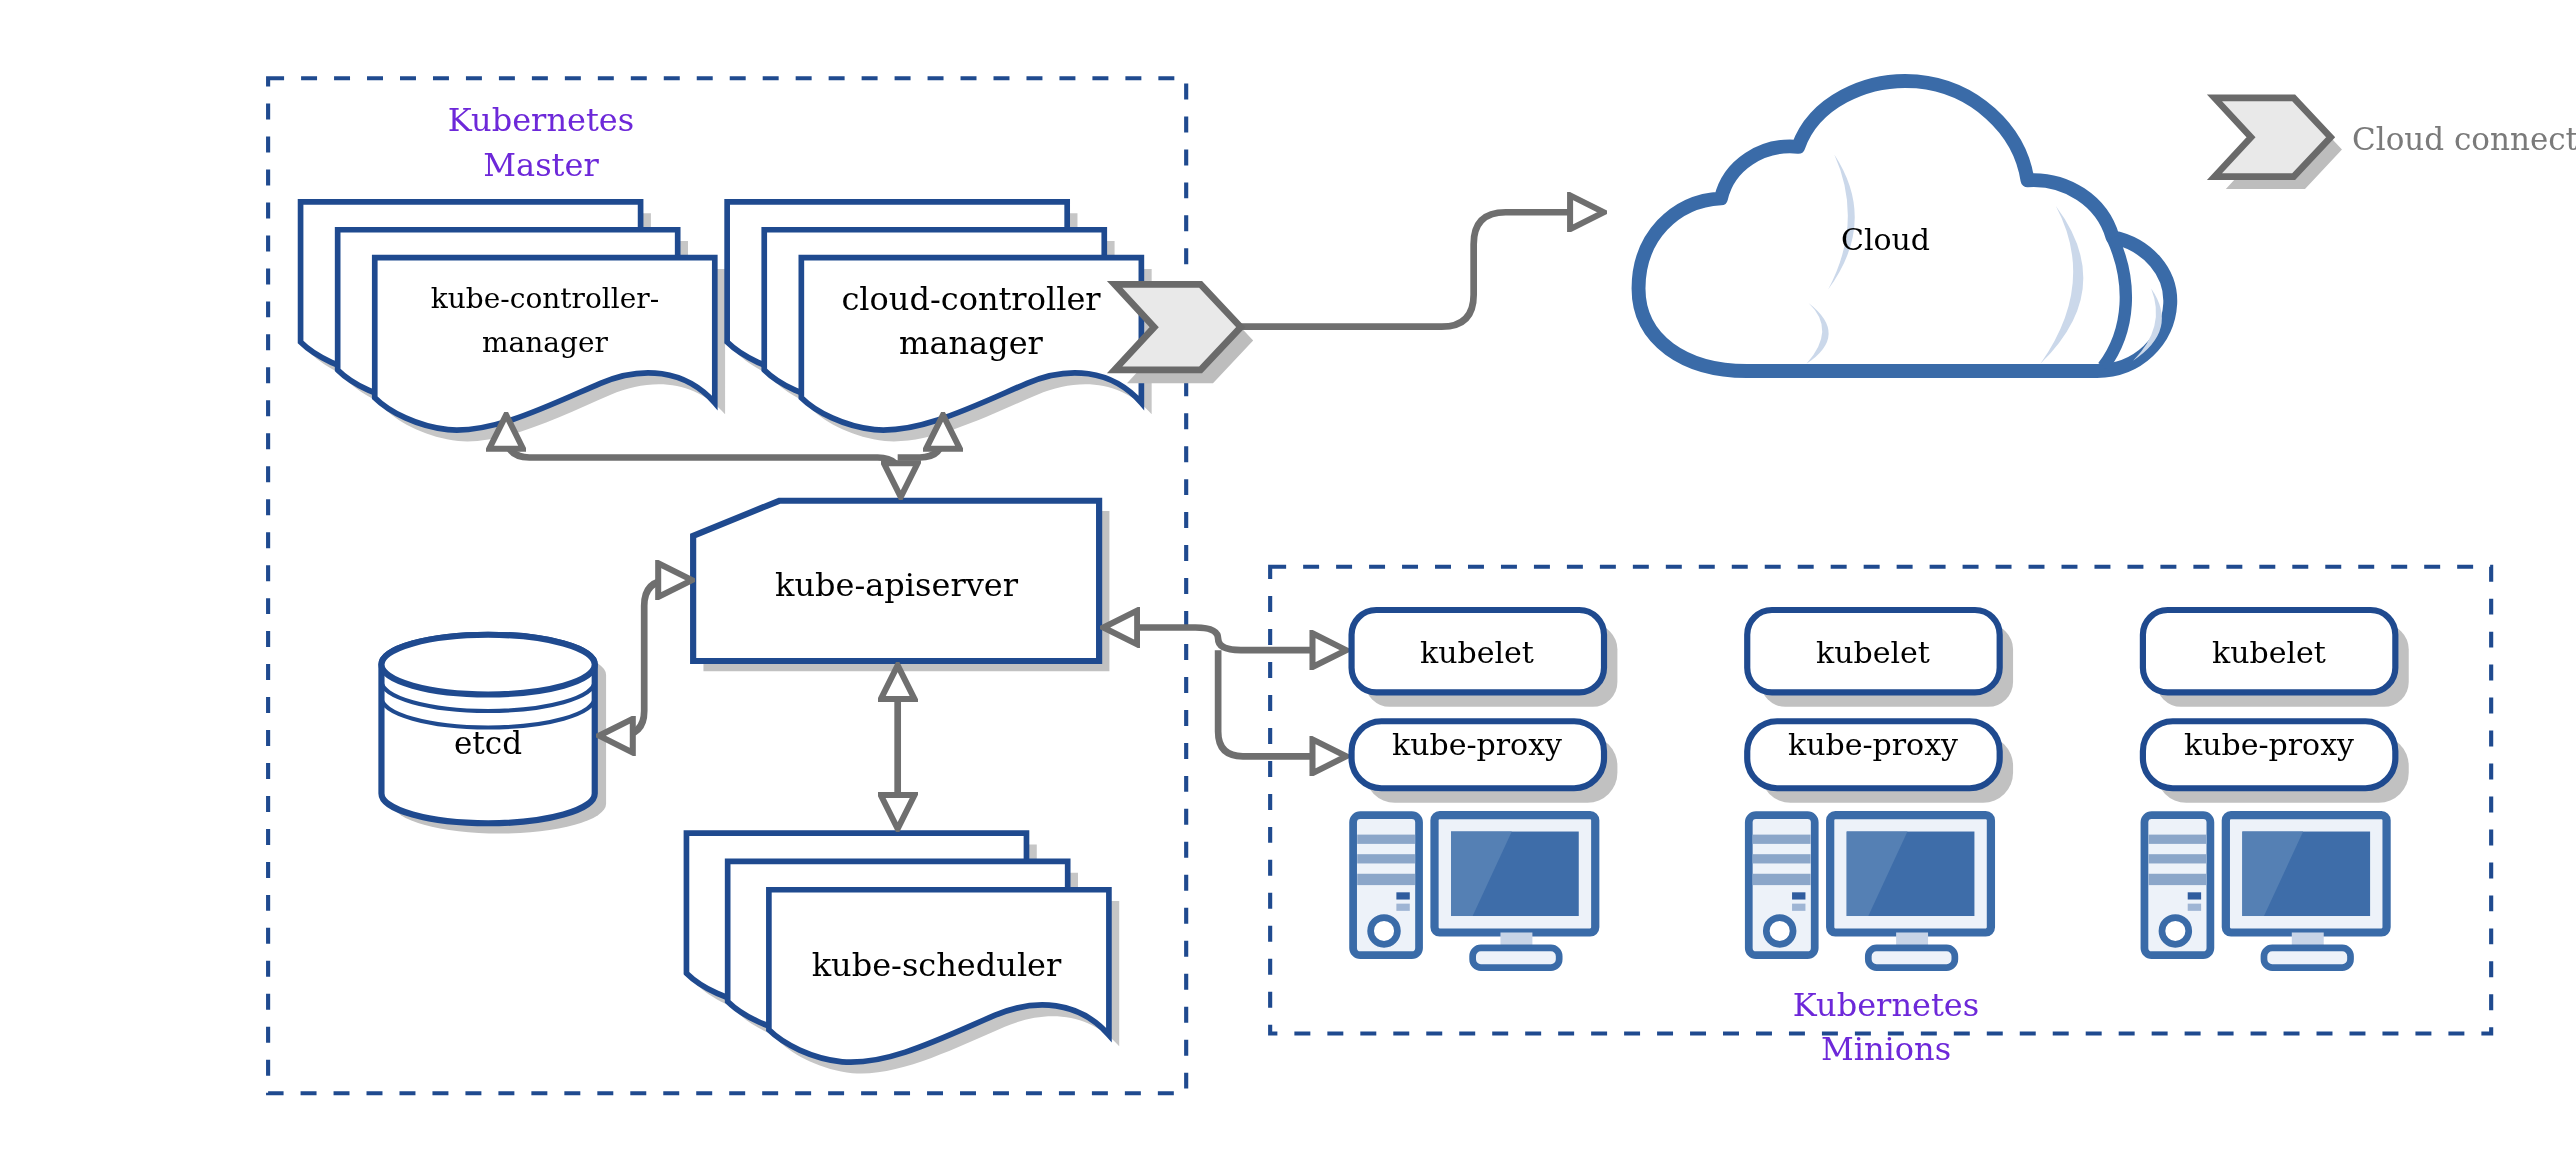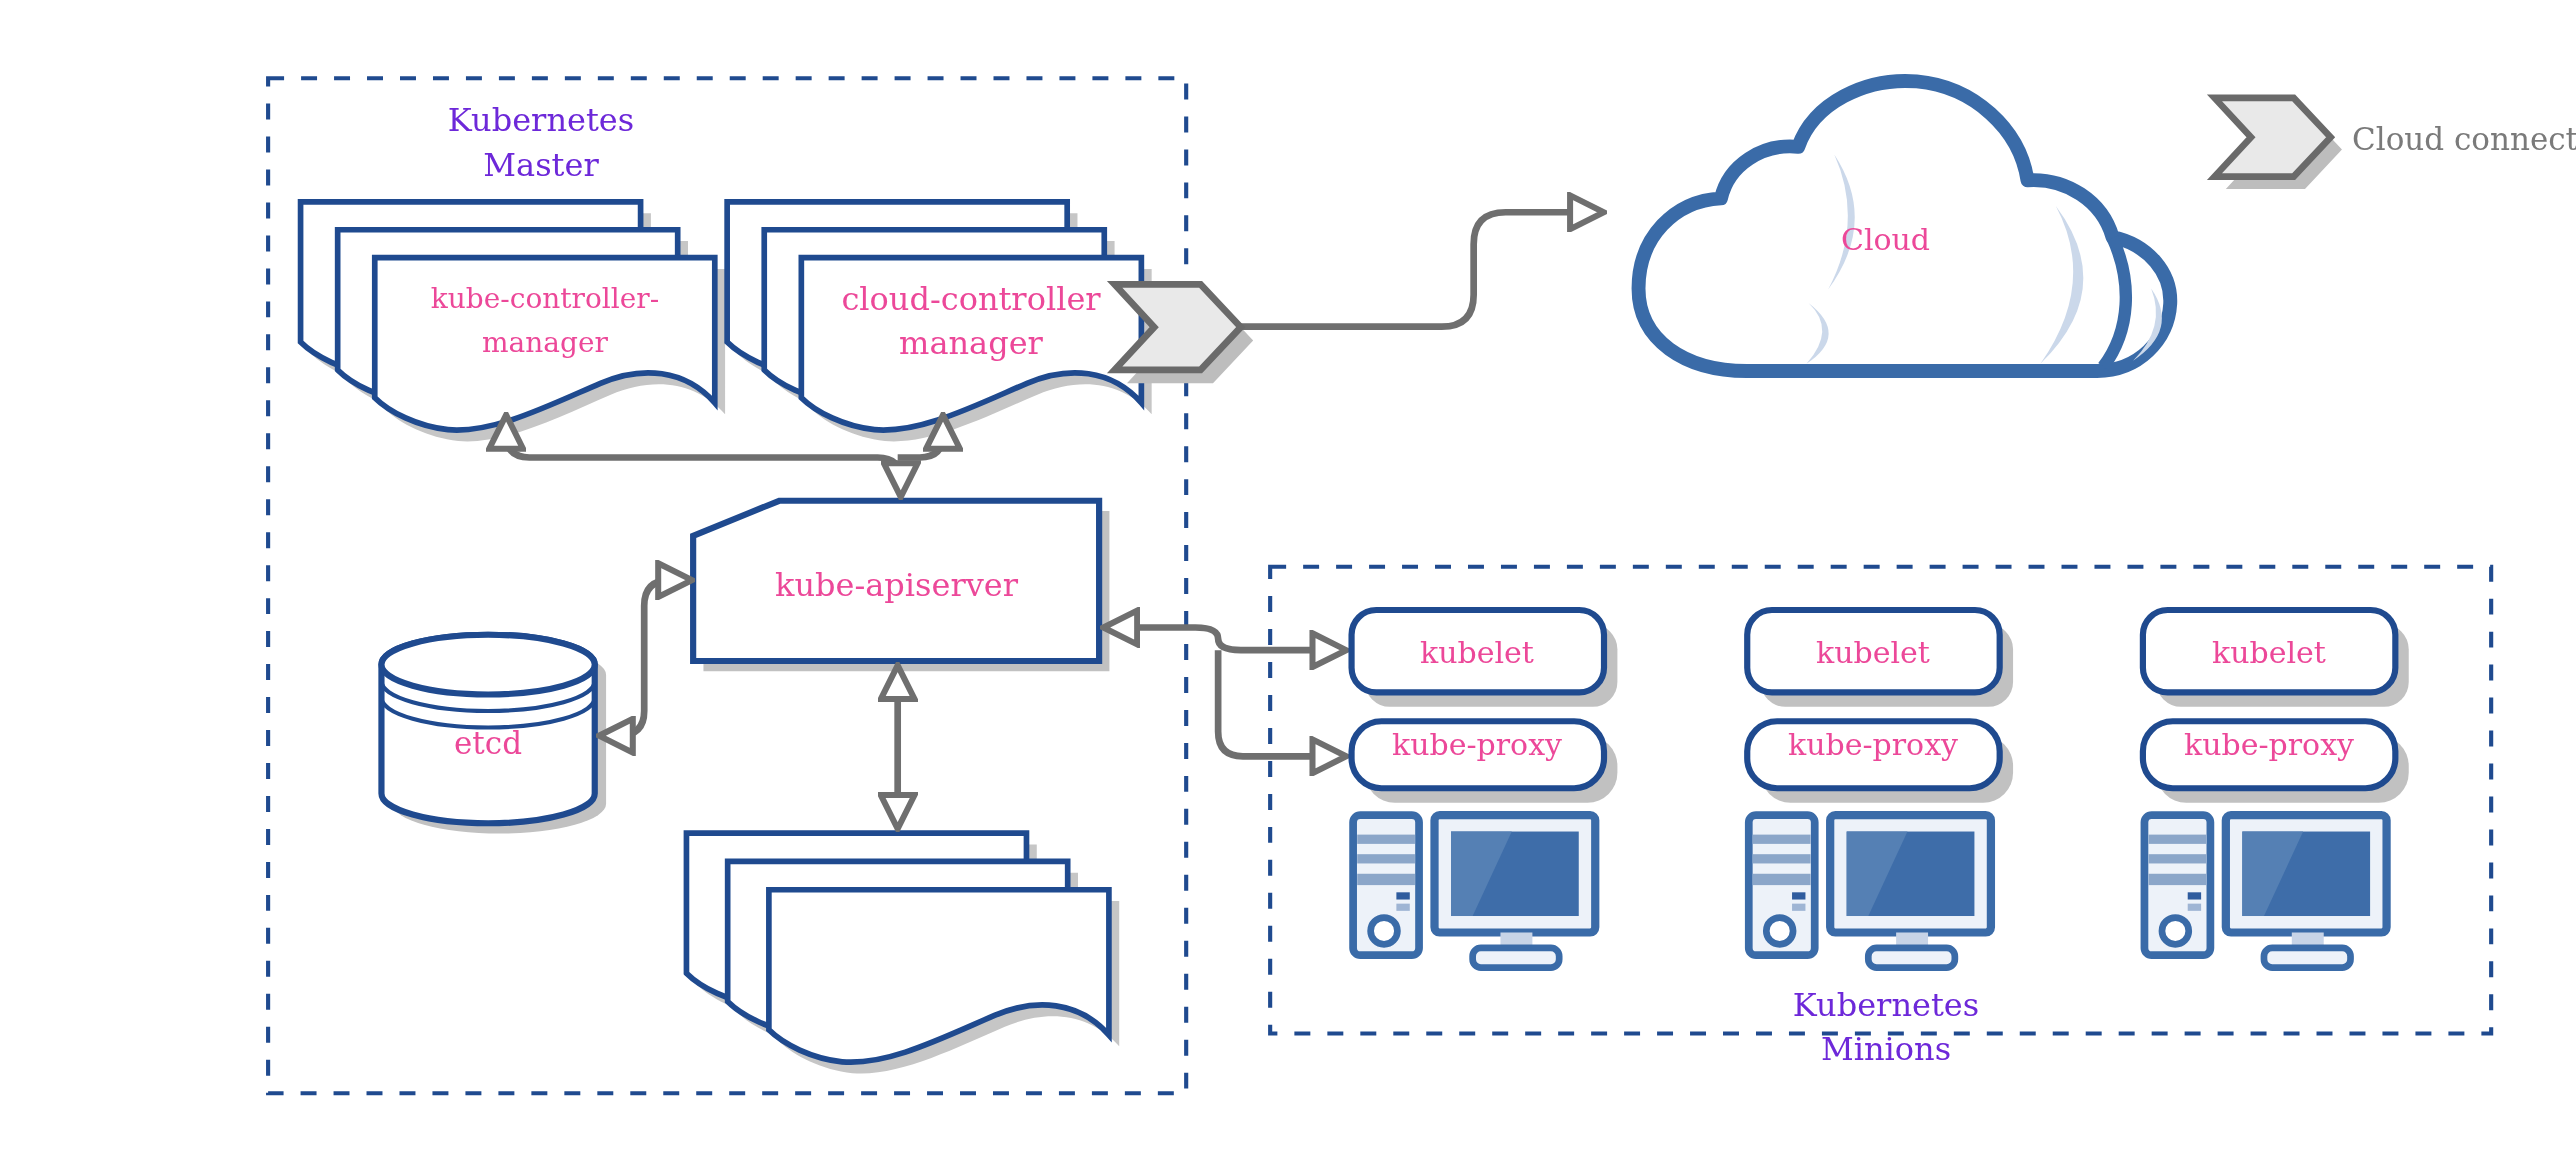"Cloud" .navy { color: #ec4899 -> #000000 }
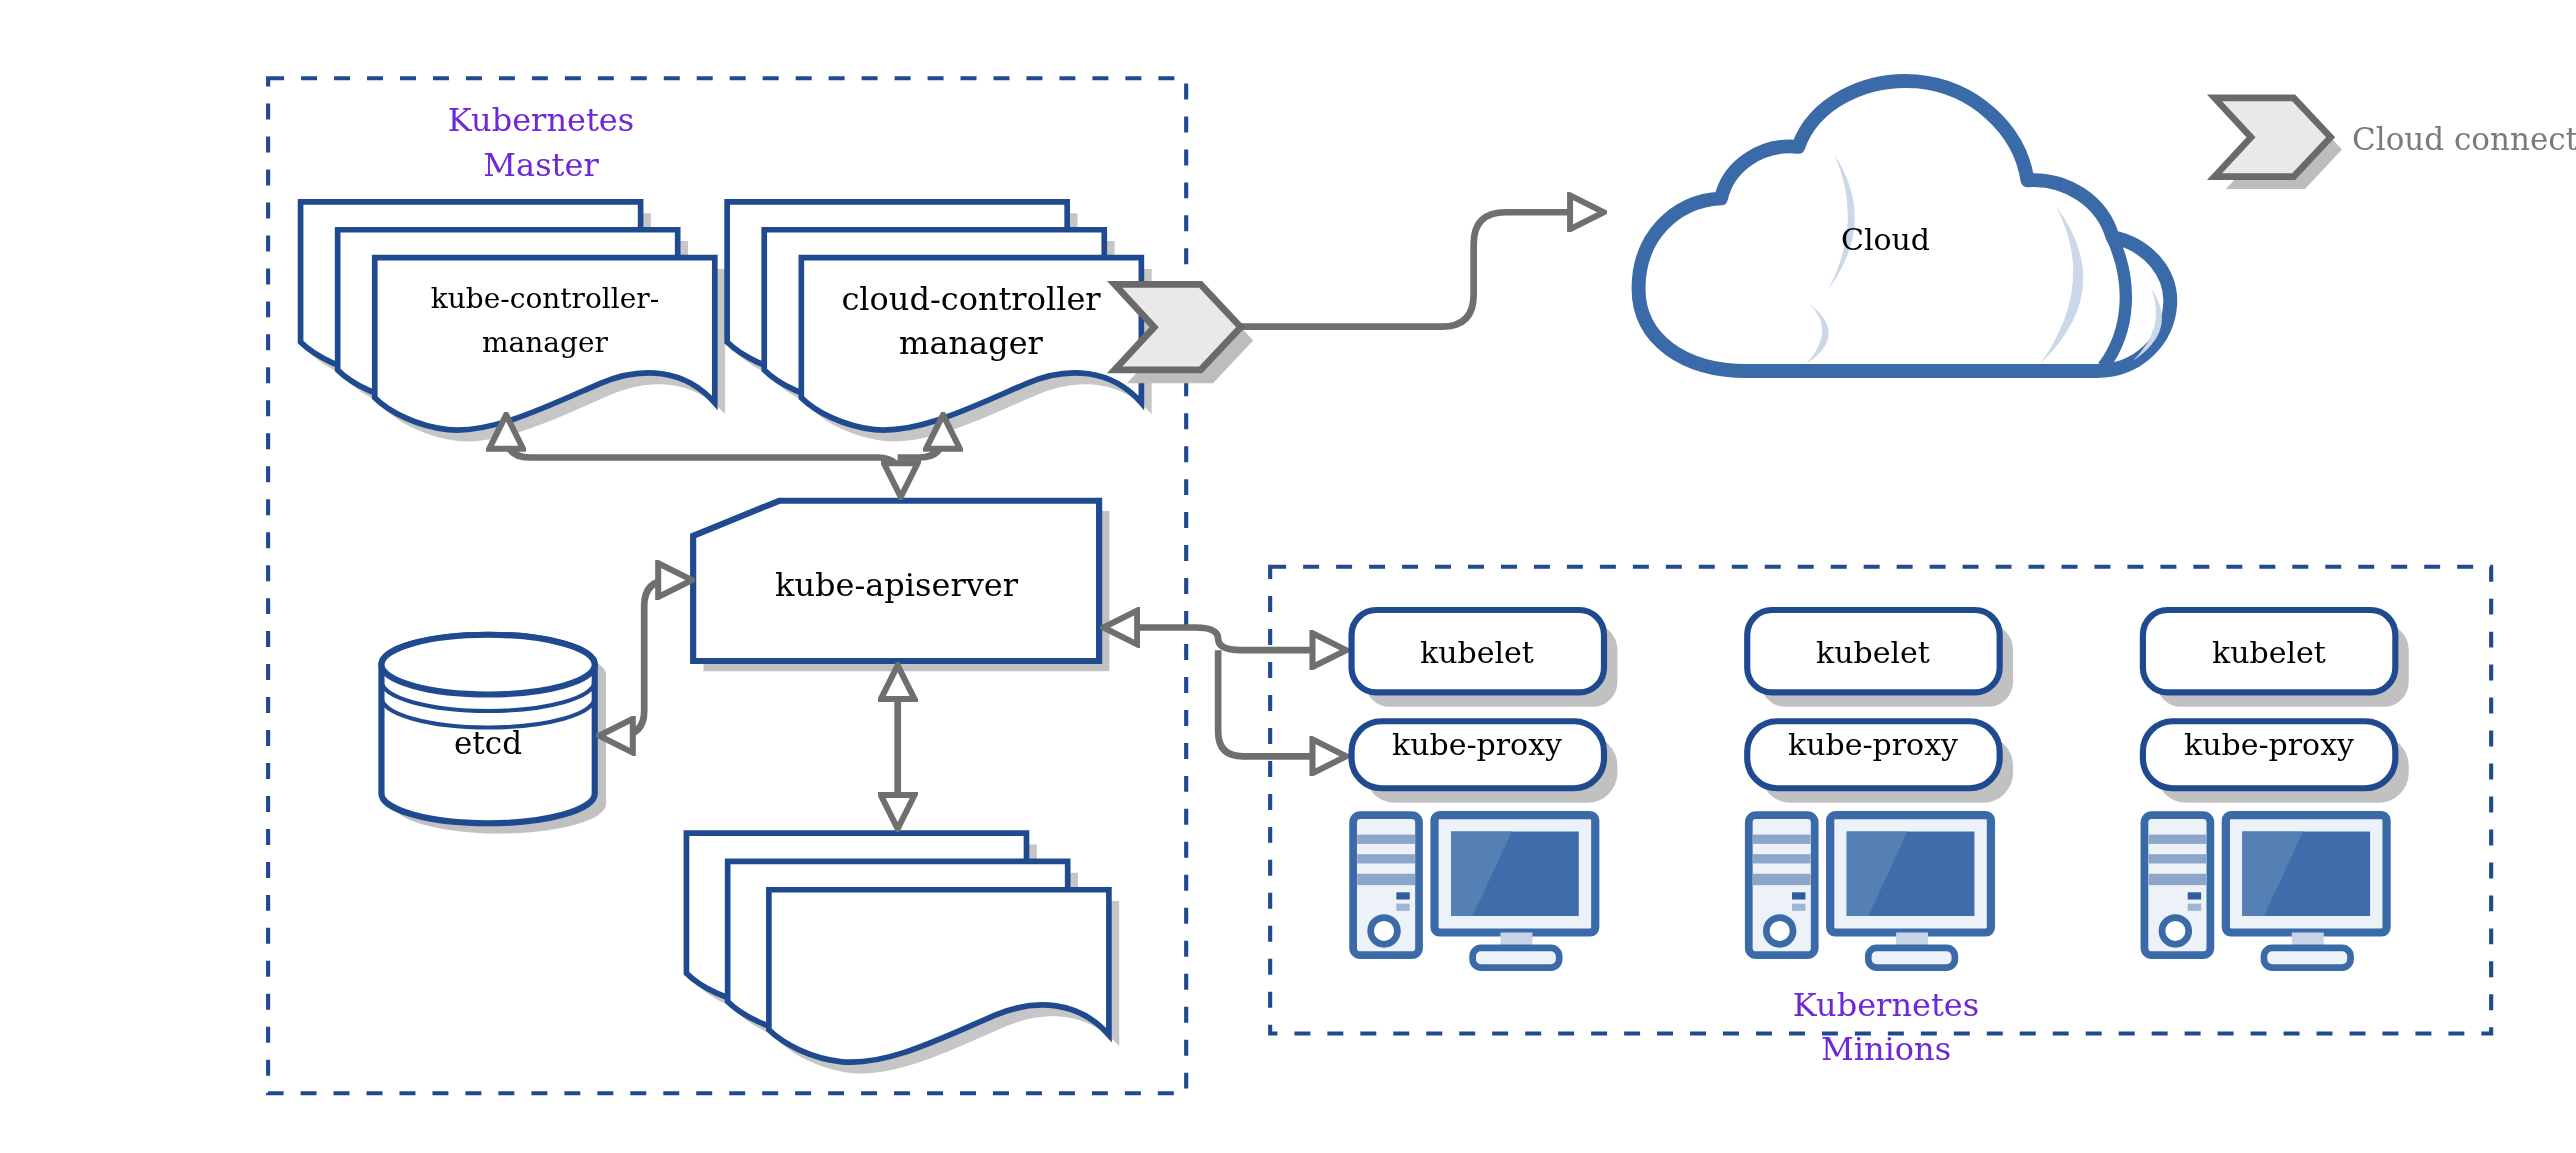"kube-scheduler" div.lbl { html: none -> <div>kube-scheduler</div> }
